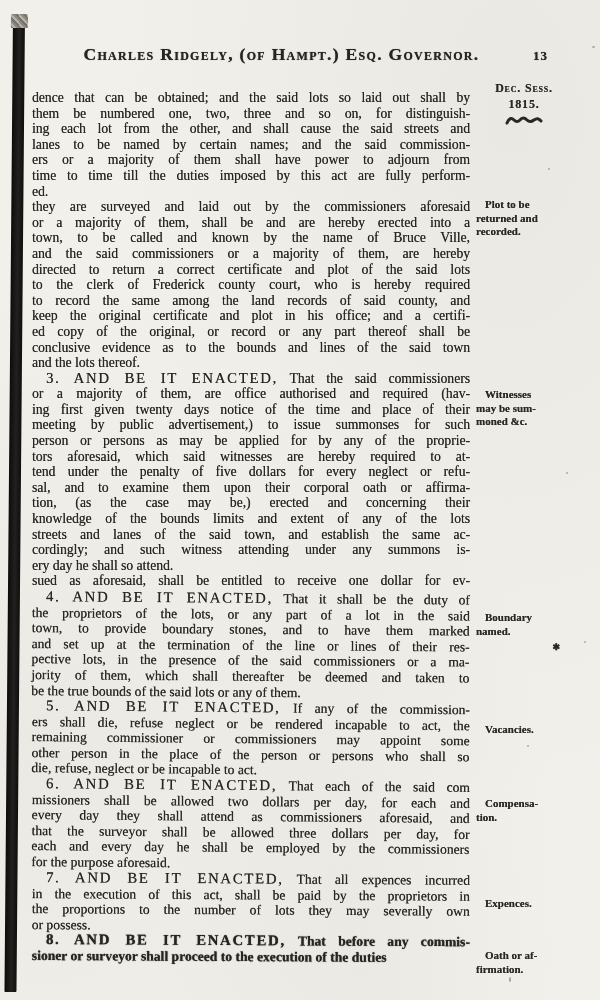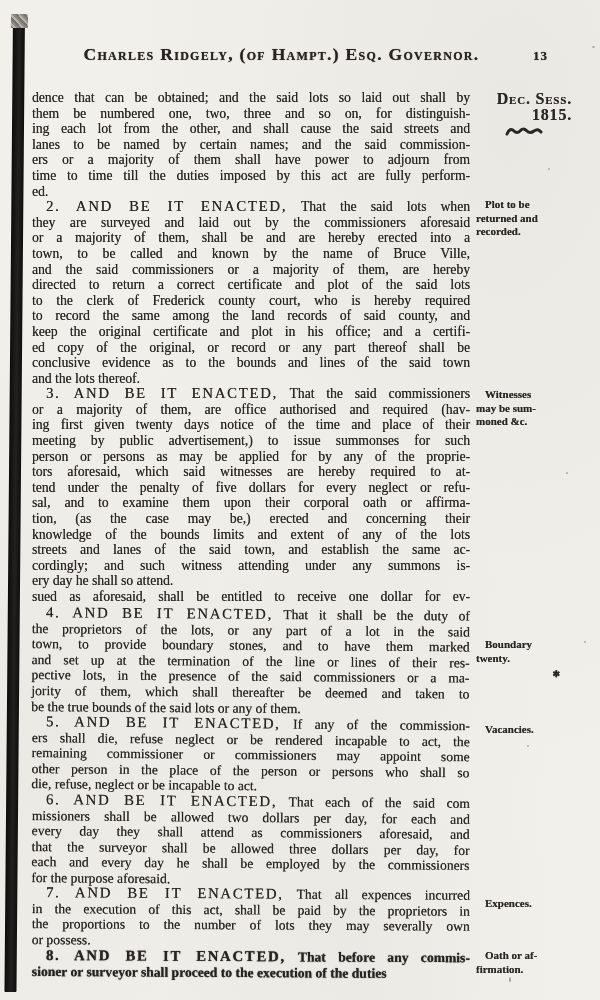"Dec. Sess." .note-session { font-size: 16px -> 12px; text-align: right -> center; top: 91px -> 80px }
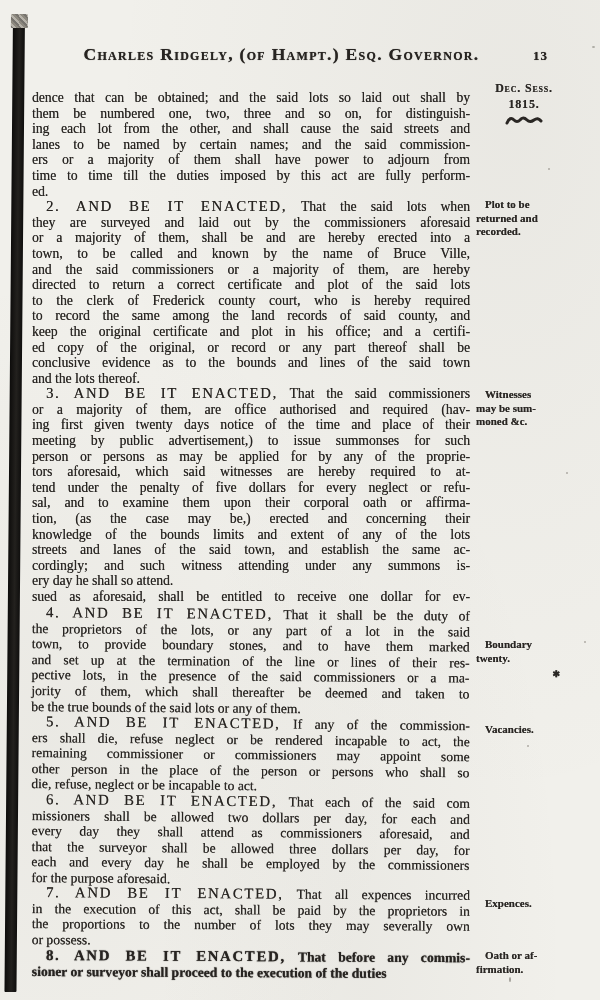"2. AND BE IT ENACTED," div.line { html: <div><span>2. AND BE IT ENACTED,</span> That the said lots when</div> -> none }
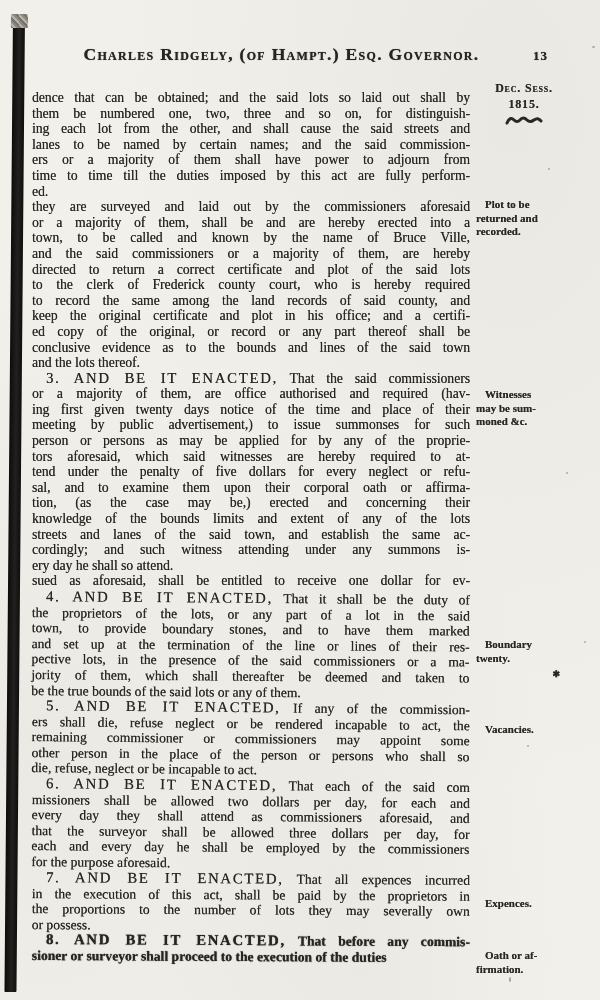"Boundary" .note-boundary { top: 638px -> 611px }
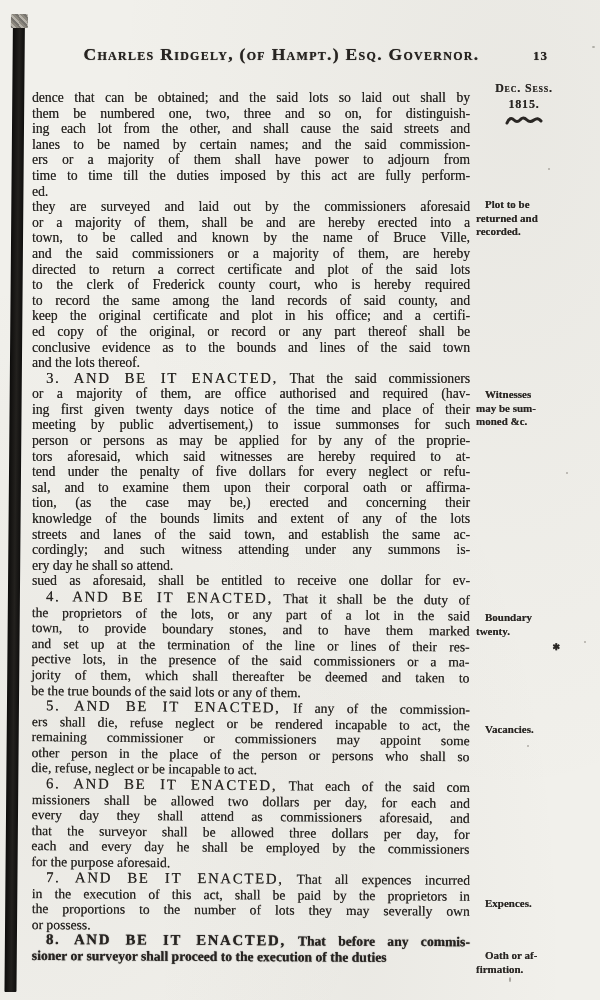"twenty." div.ln { text: twenty -> named }
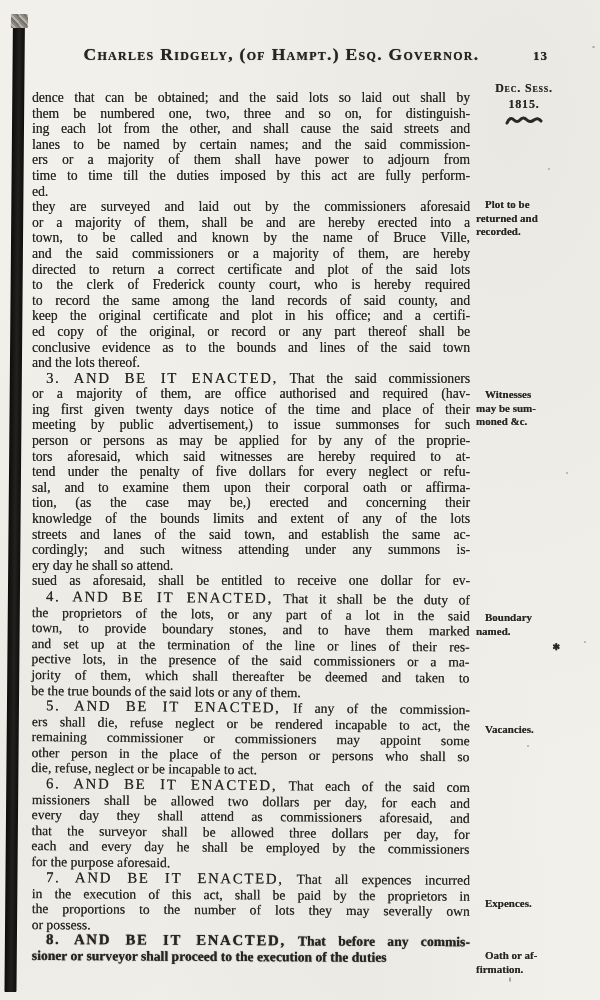"Compensa-" div.mnote { html: none -> <div> <div>Compensa-</div> <div>tion.</div> </div> }
